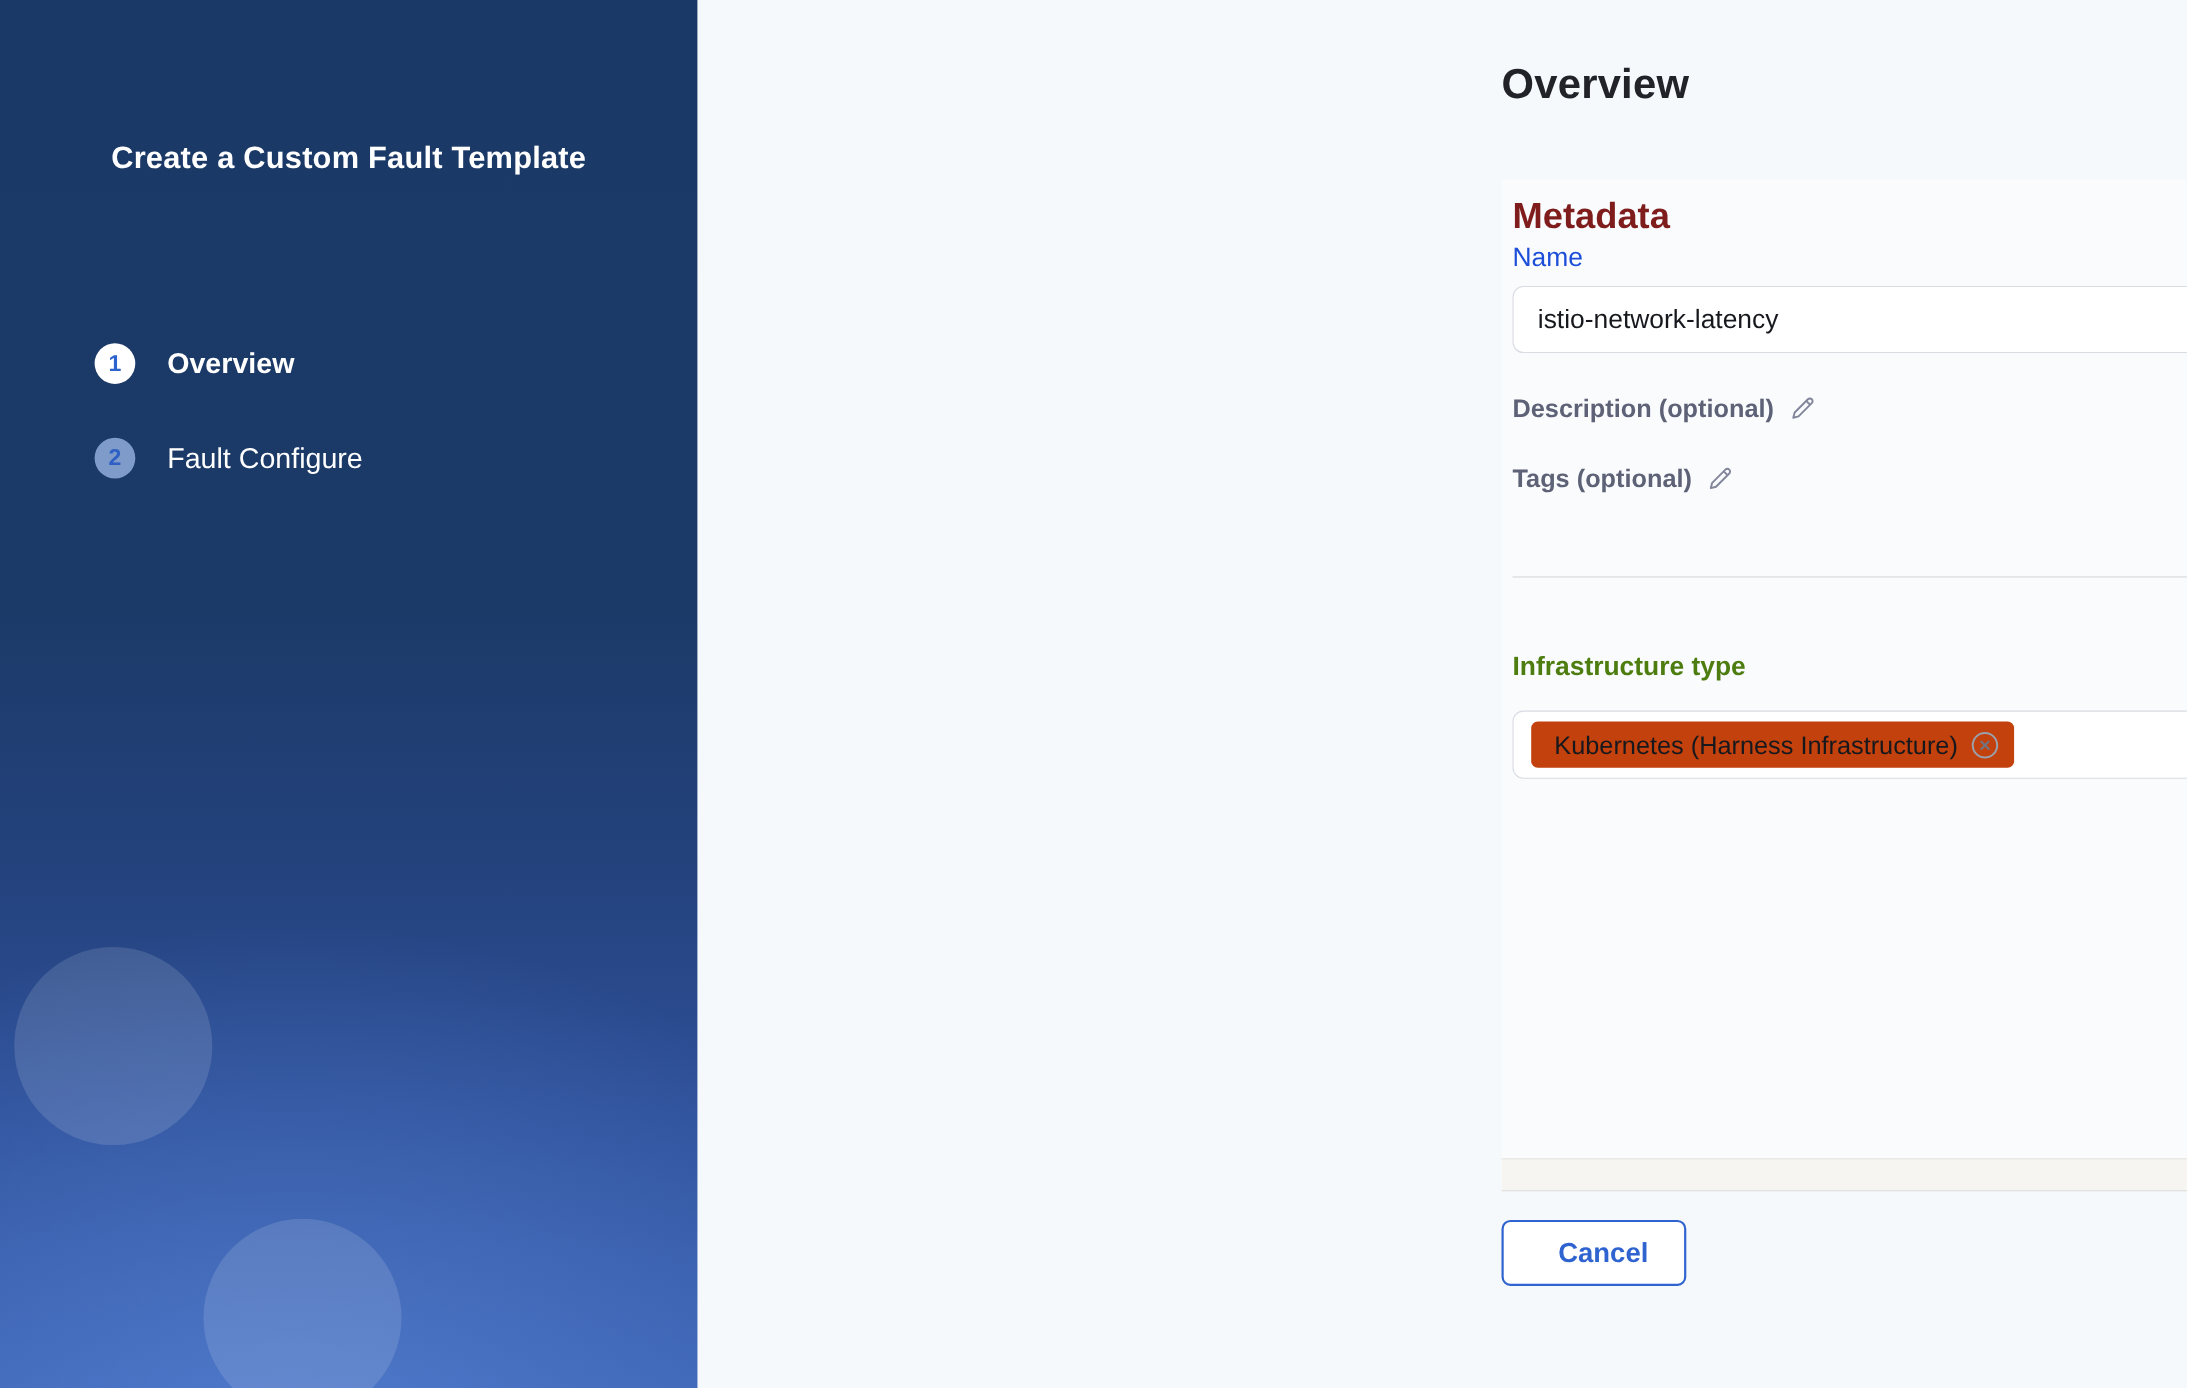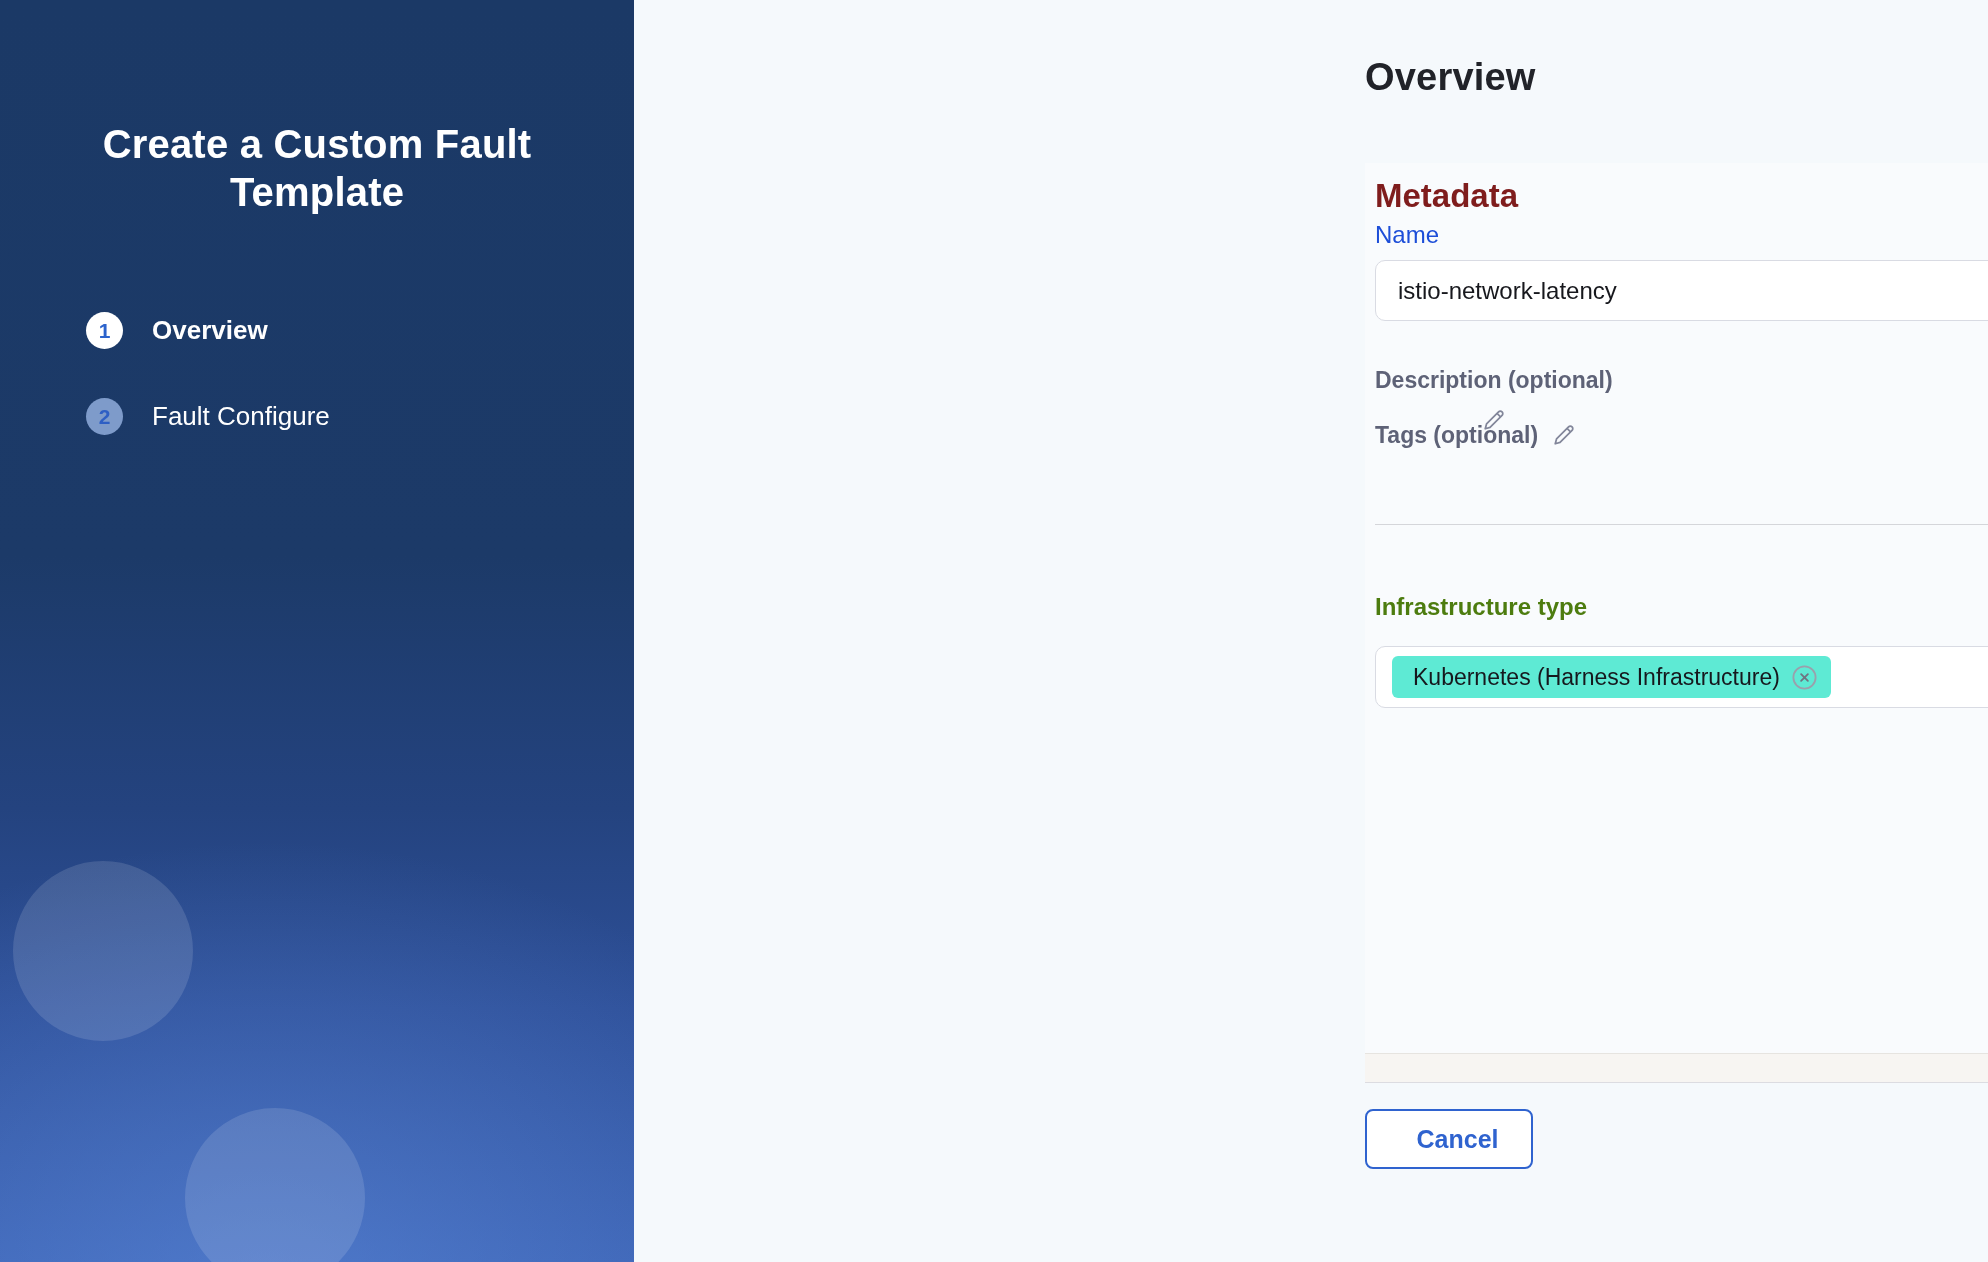"Create a Custom Fault Template" .sidebar-title { font-size: 40px -> 28px }
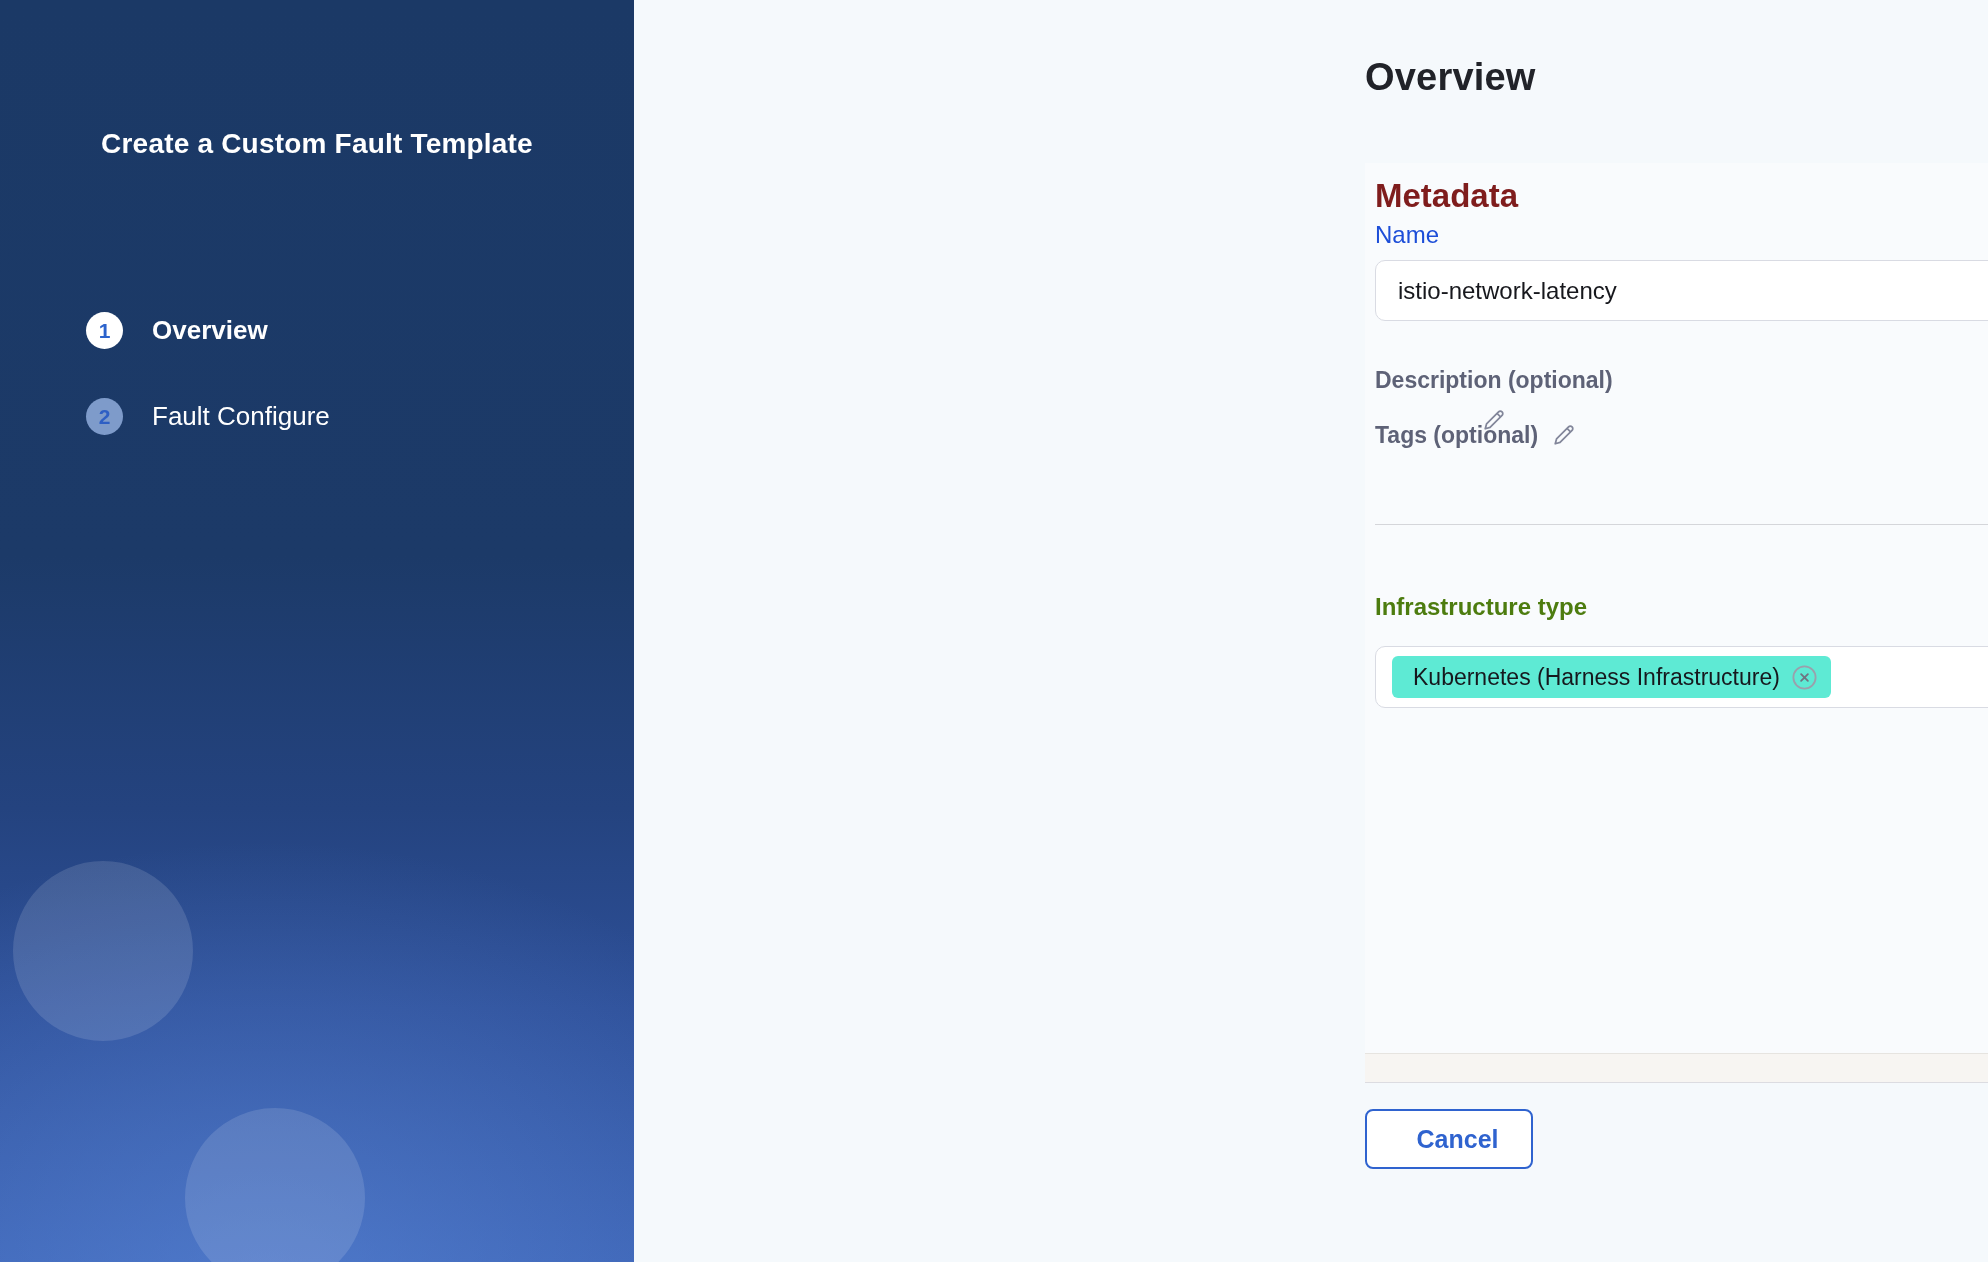"Description (optional)" .opt-row.desc { flex-direction: column -> none; top: 204px -> 194px }
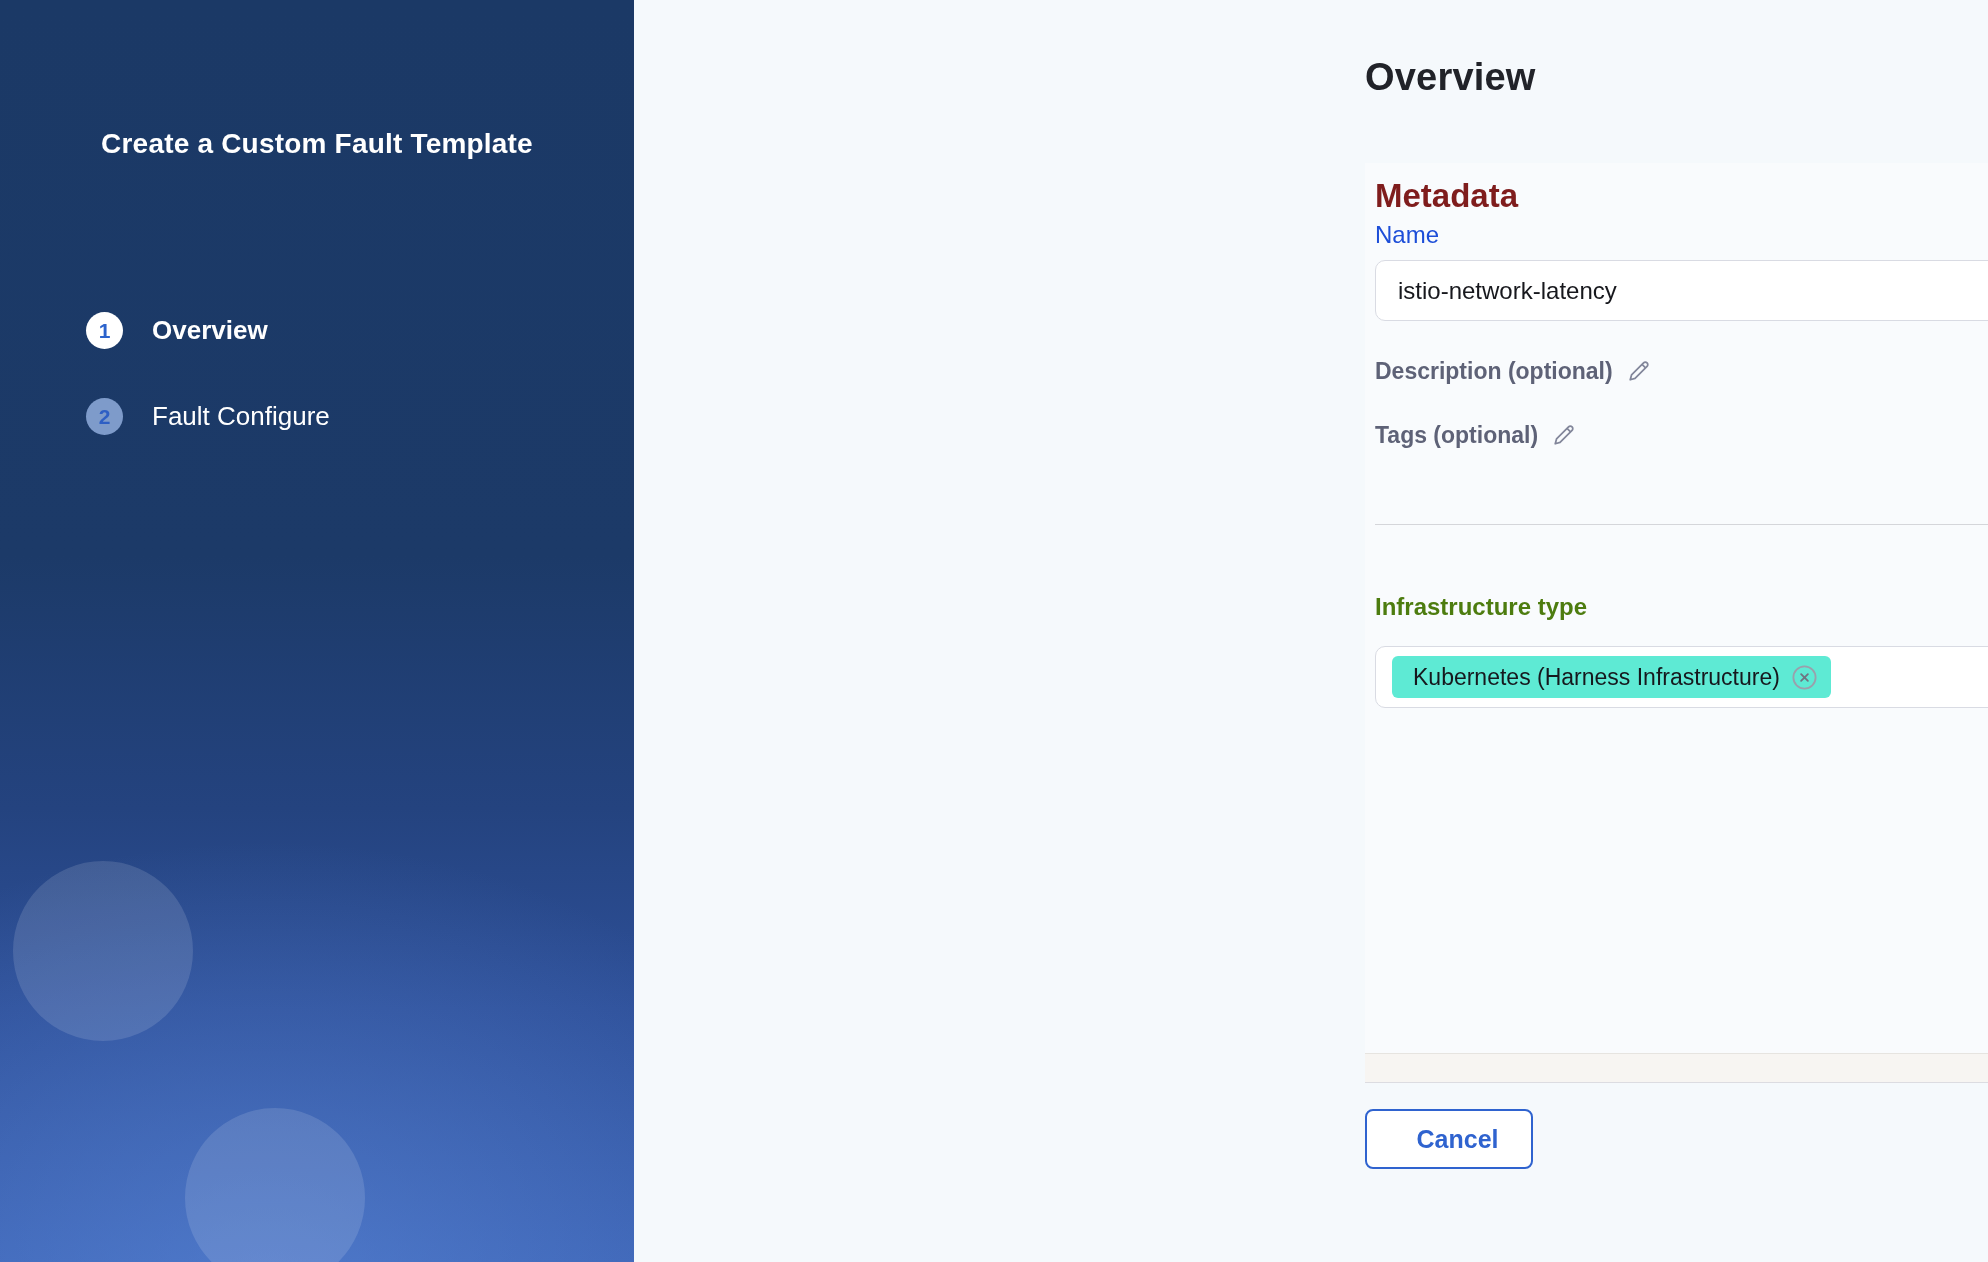"Kubernetes (Harness Infrastructure)" .chip { background: #5eead4 -> #c2410c }
